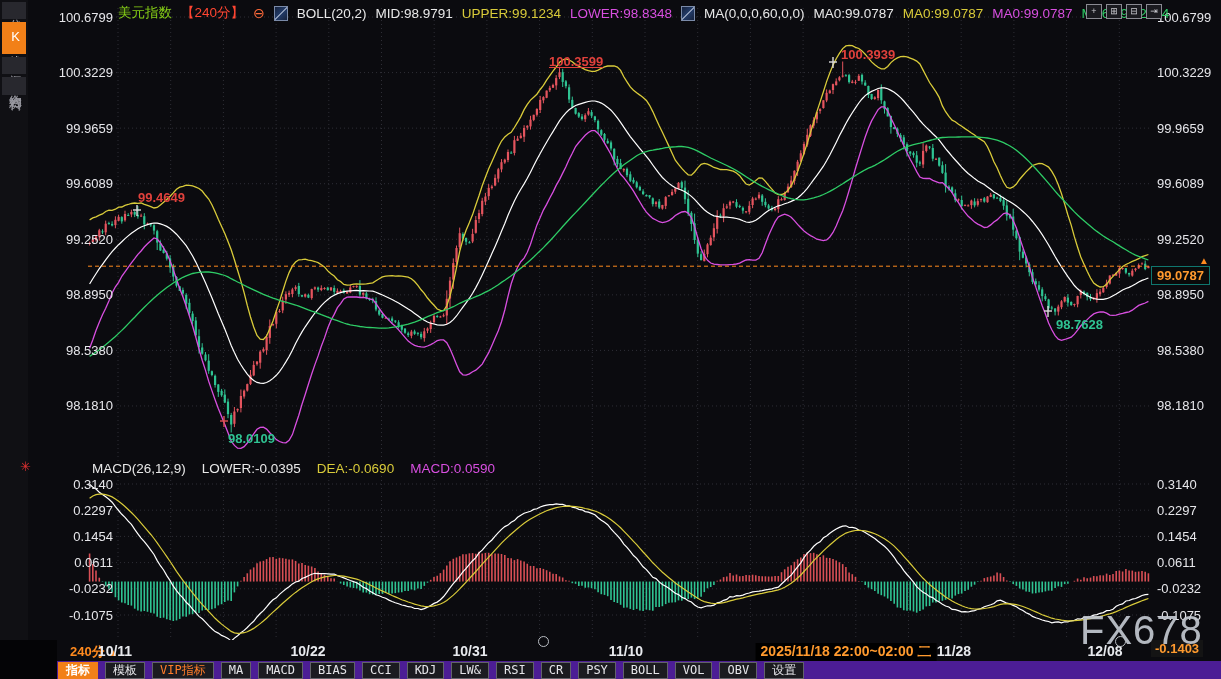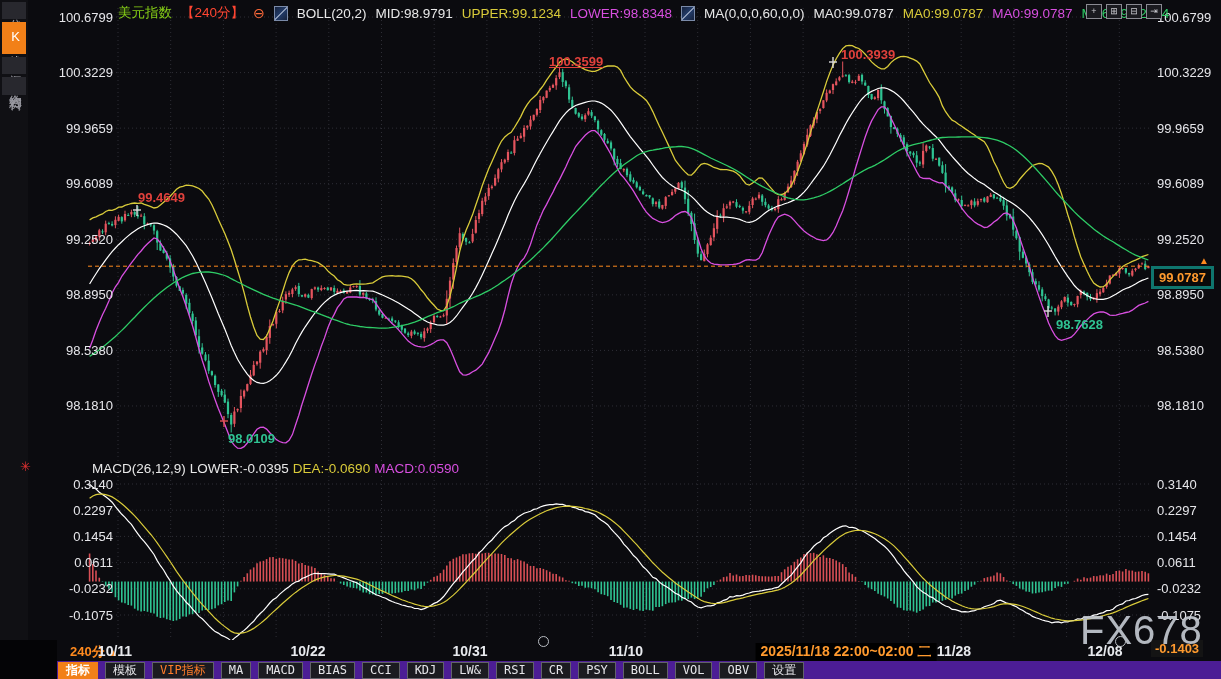"99.0787" .pricetag { border: 3px solid #0f766e -> 1px solid #0f766e }
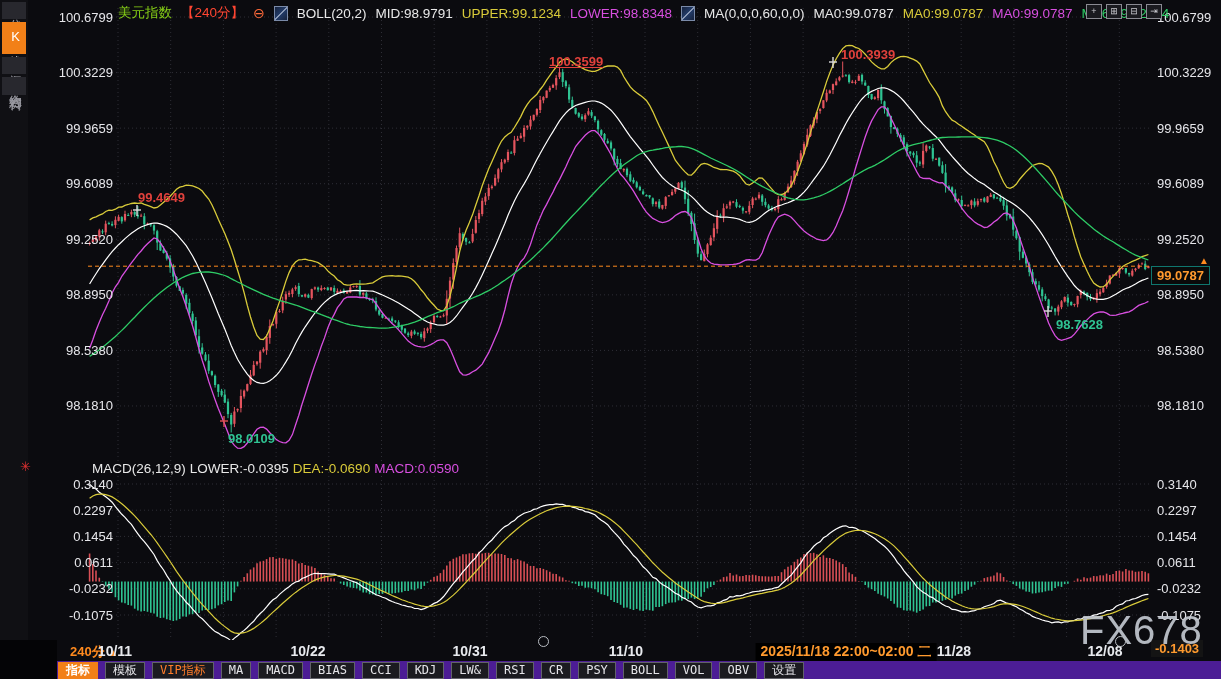"MACD(26,12,9)" .macdhead { gap: 4px -> 16px }
